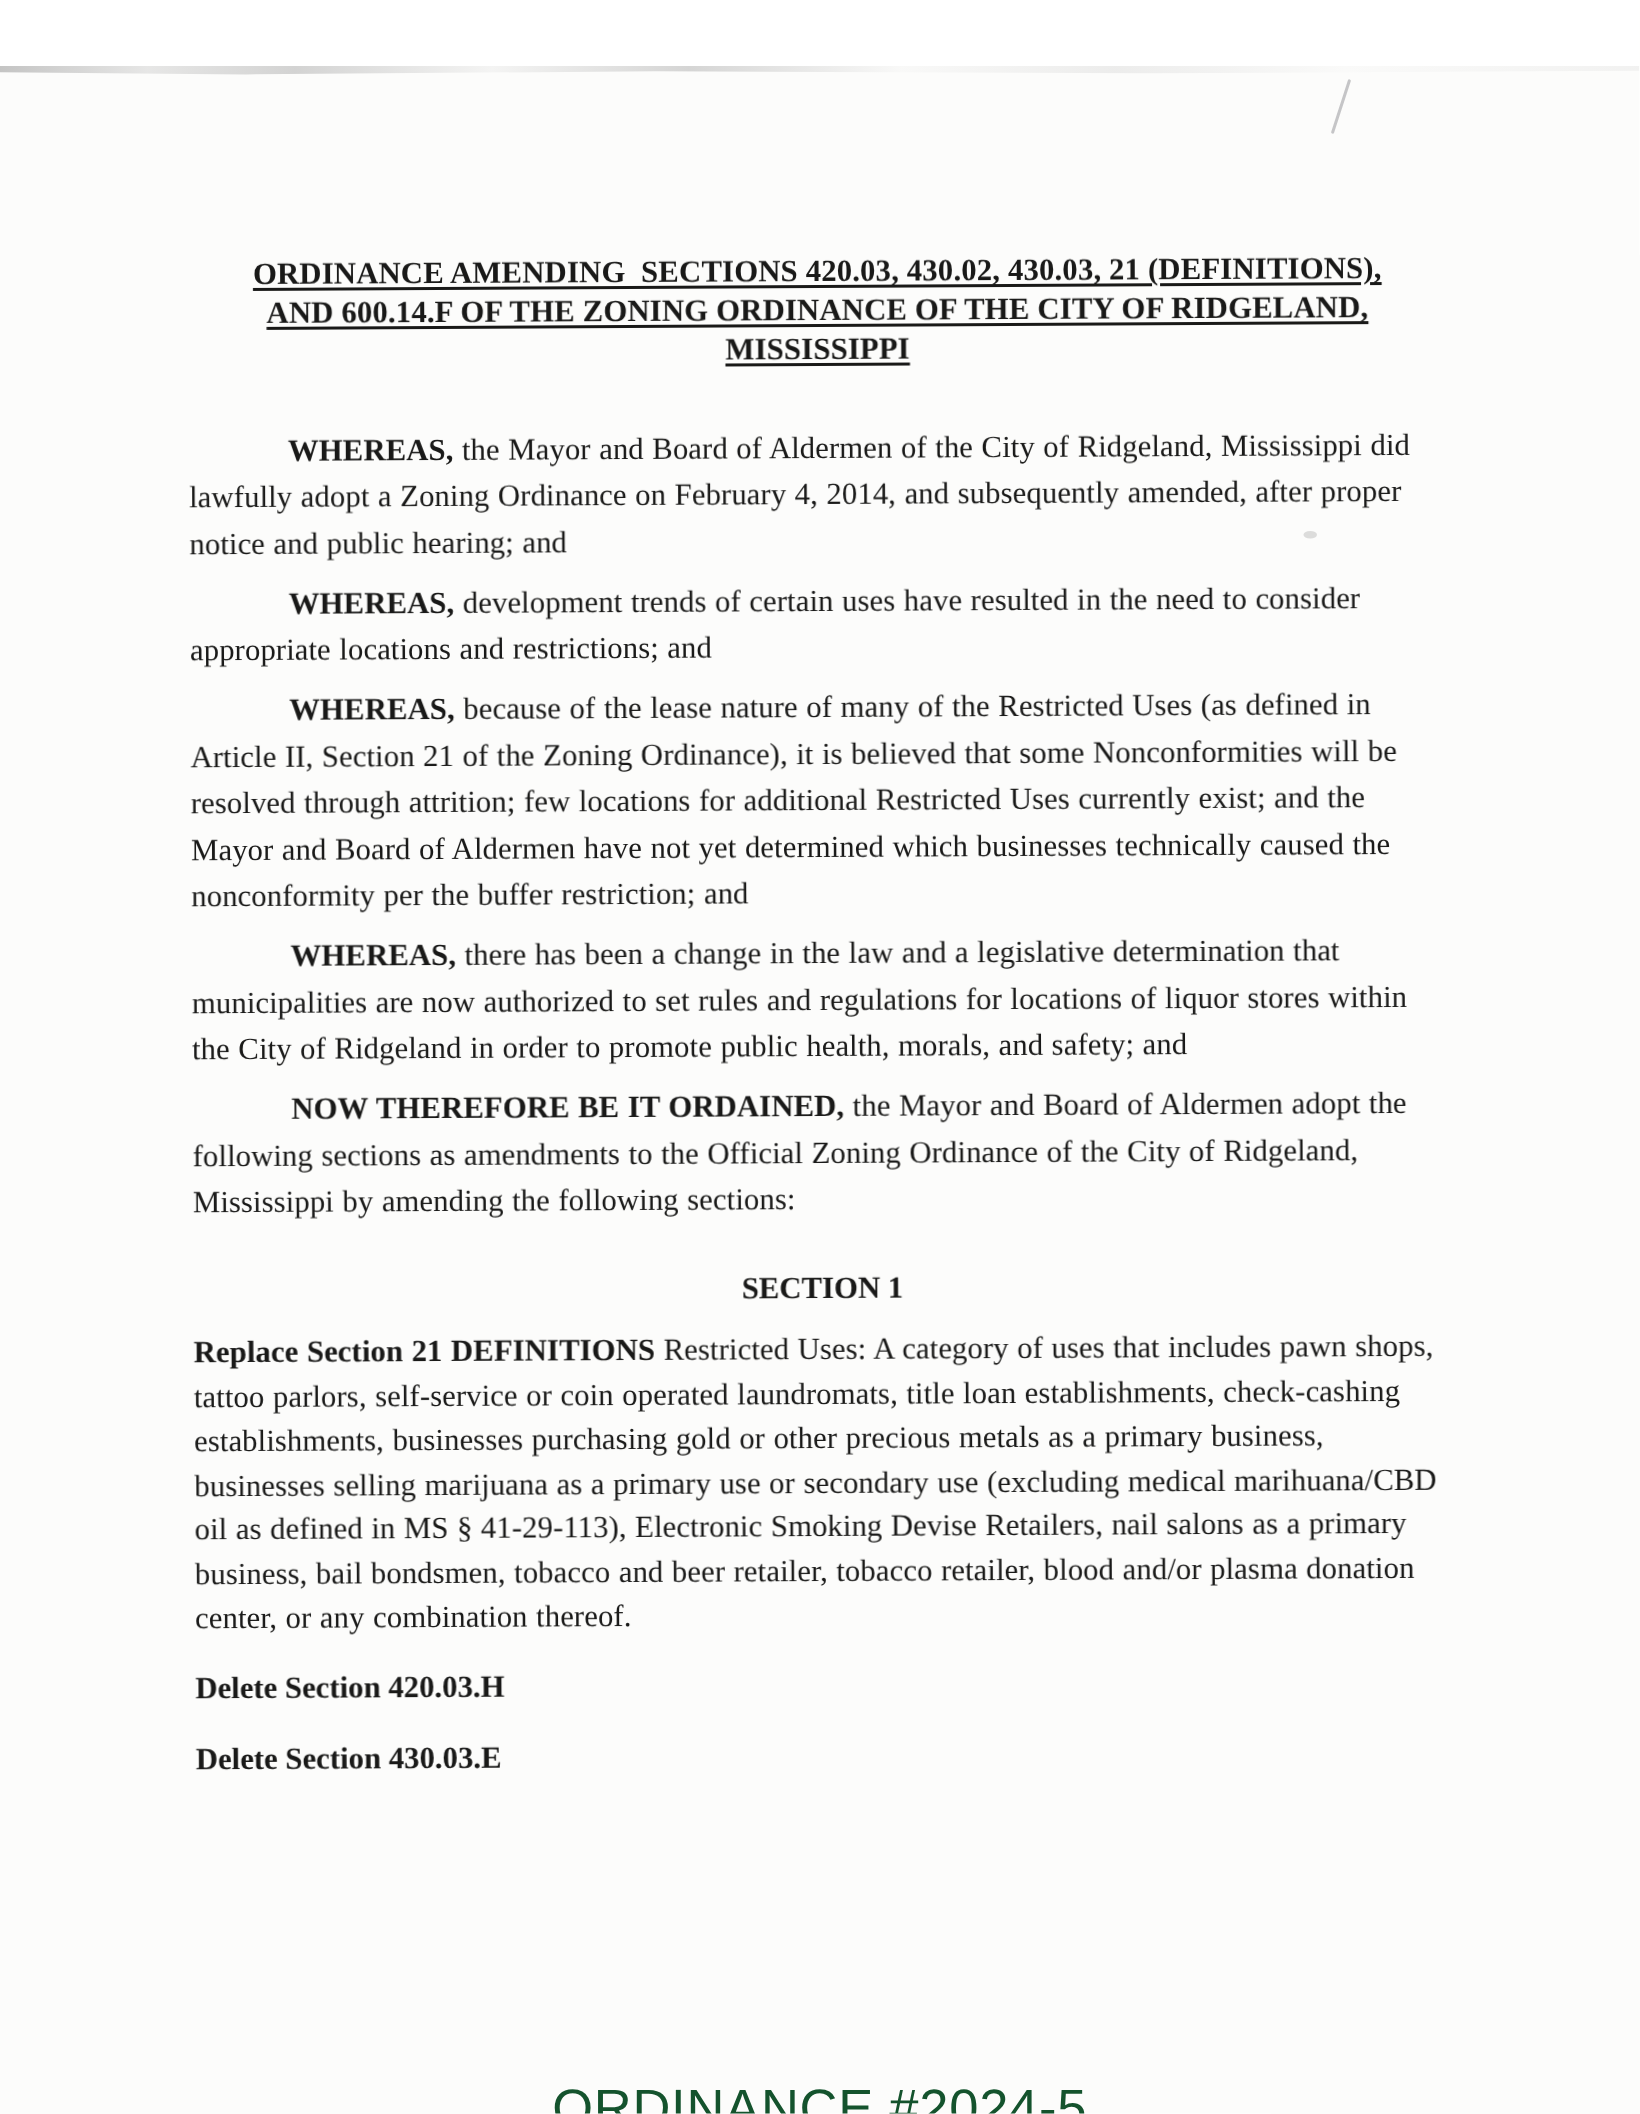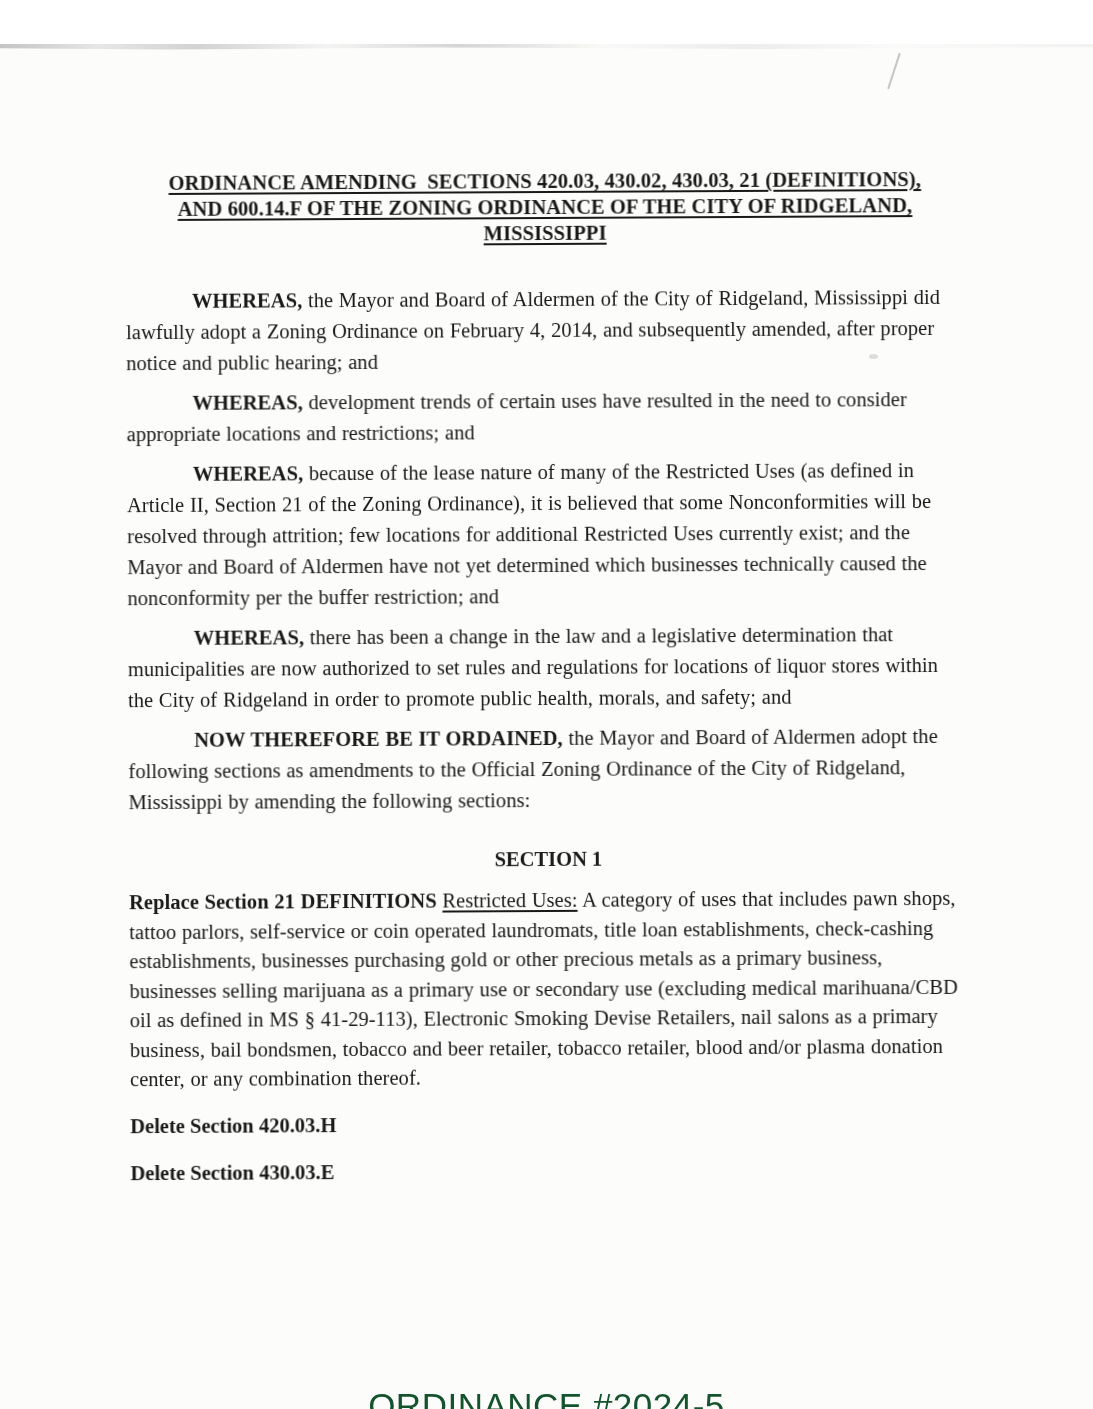"Restricted Uses:" .uline { text-decoration: underline -> none }
